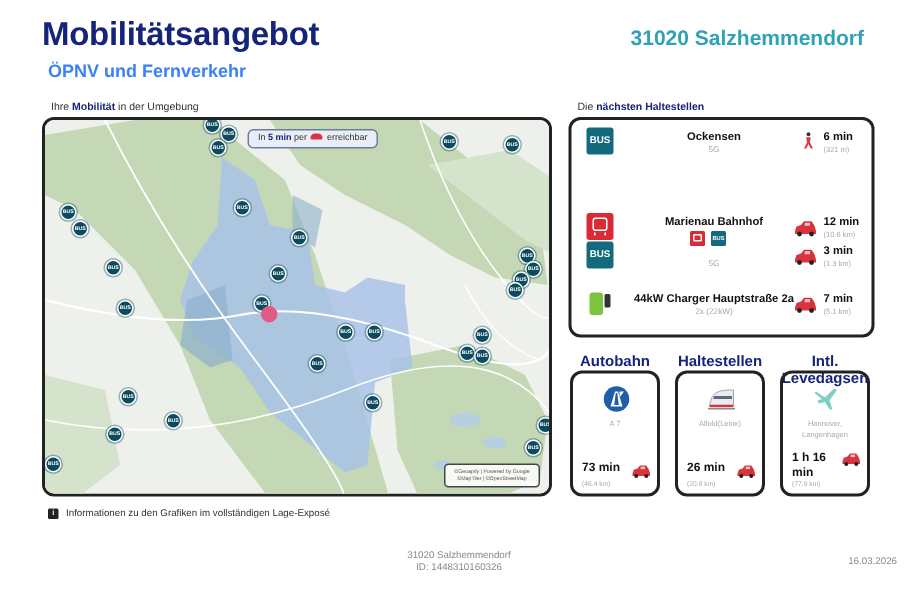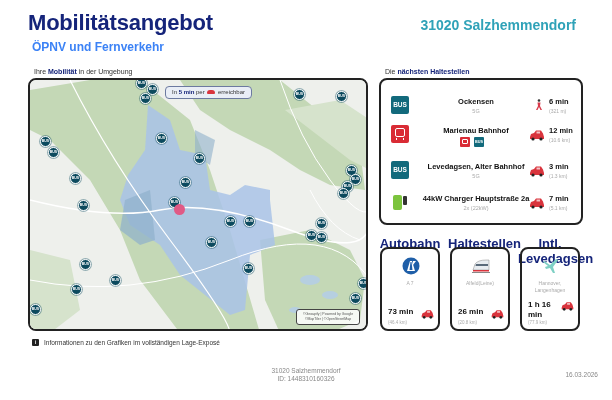"Ockensen" div.stop-row { top: 11px -> 0 }
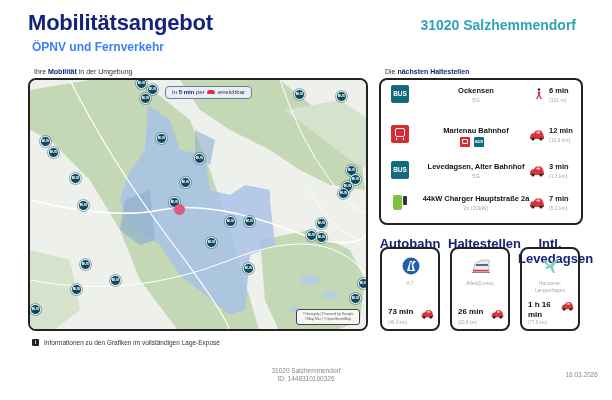"Marienau Bahnhof" div.stop-row { top: 40px -> 57px }
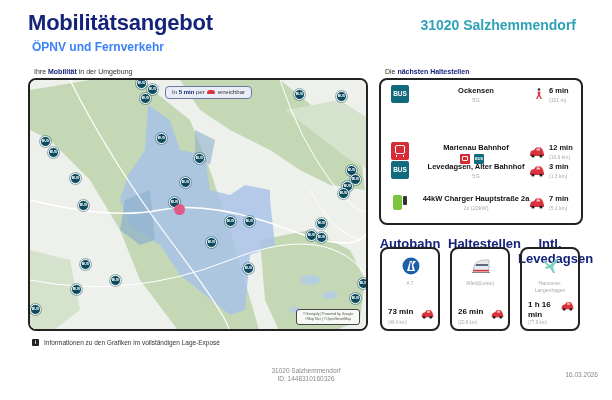"Levedagsen, Alter Bahnhof" div.stop-name { html: <div>Levedagsen, Alter Bahnhof</div> -> none }
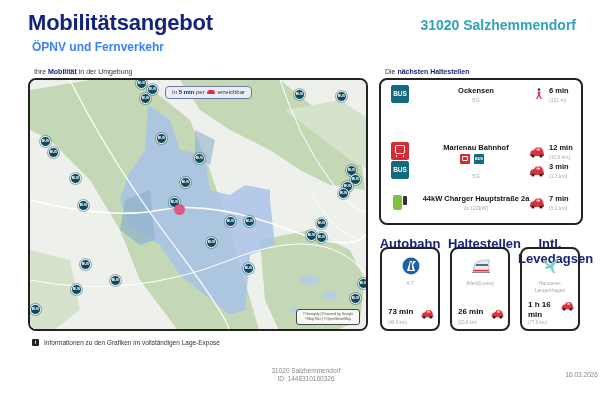"Autobahn" .mini-title { font-size: 13px -> 10px }
